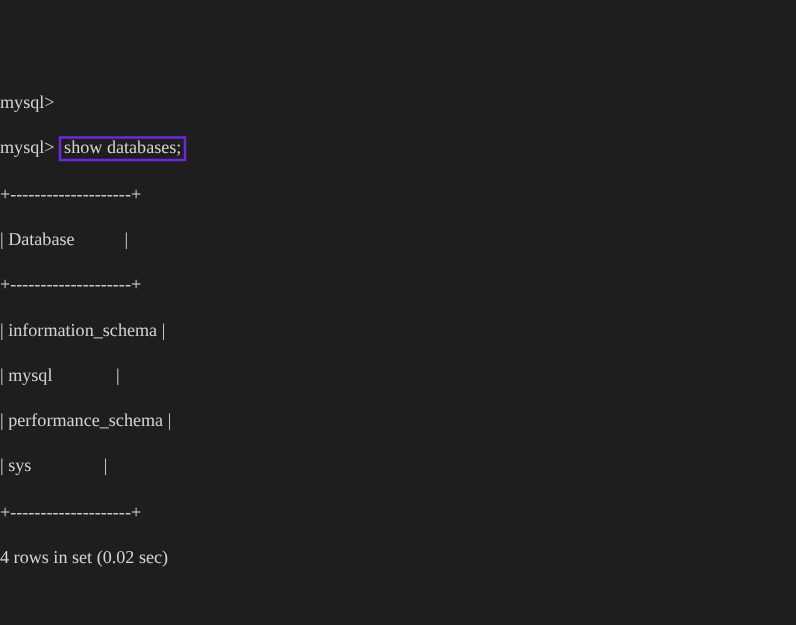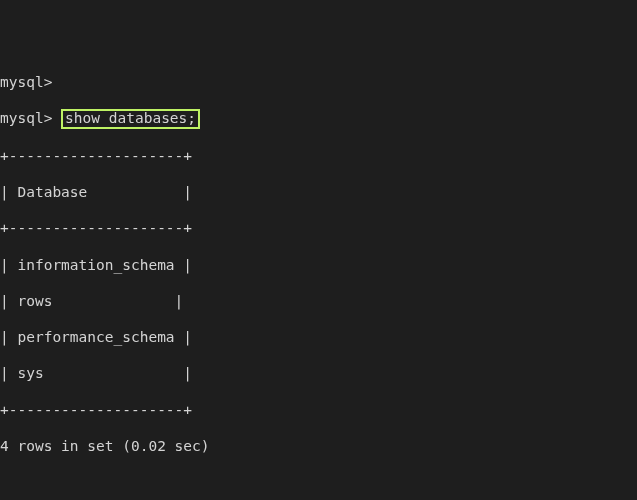"mysql>" * { font-family: none -> Liberation Serif, serif }
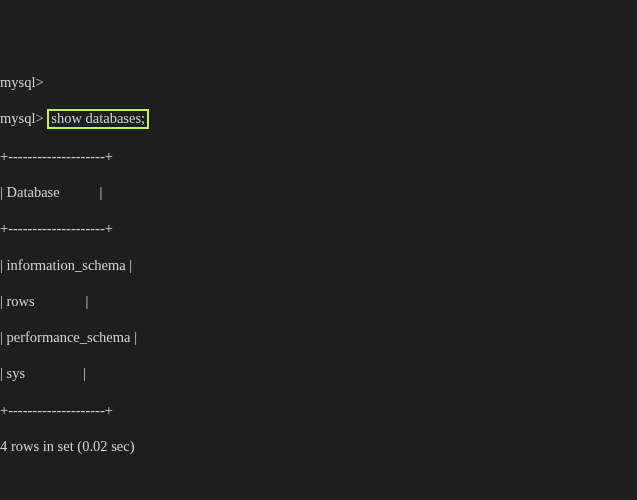"show databases;" .hl { border: 2px solid #bef264 -> 2px solid #6d28d9 }
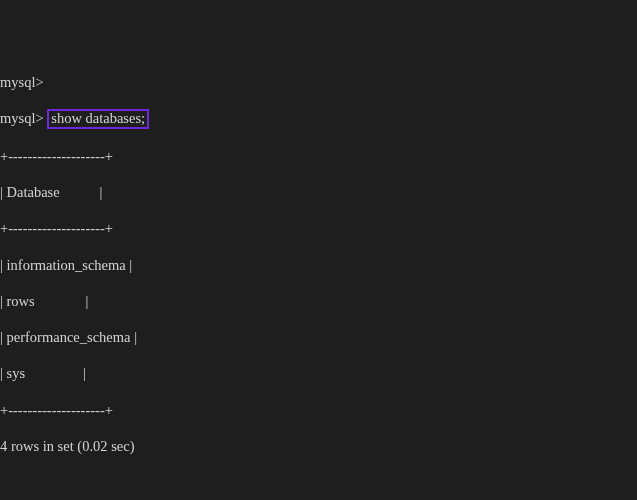"| rows |" span.line { text: rows -> mysql }
